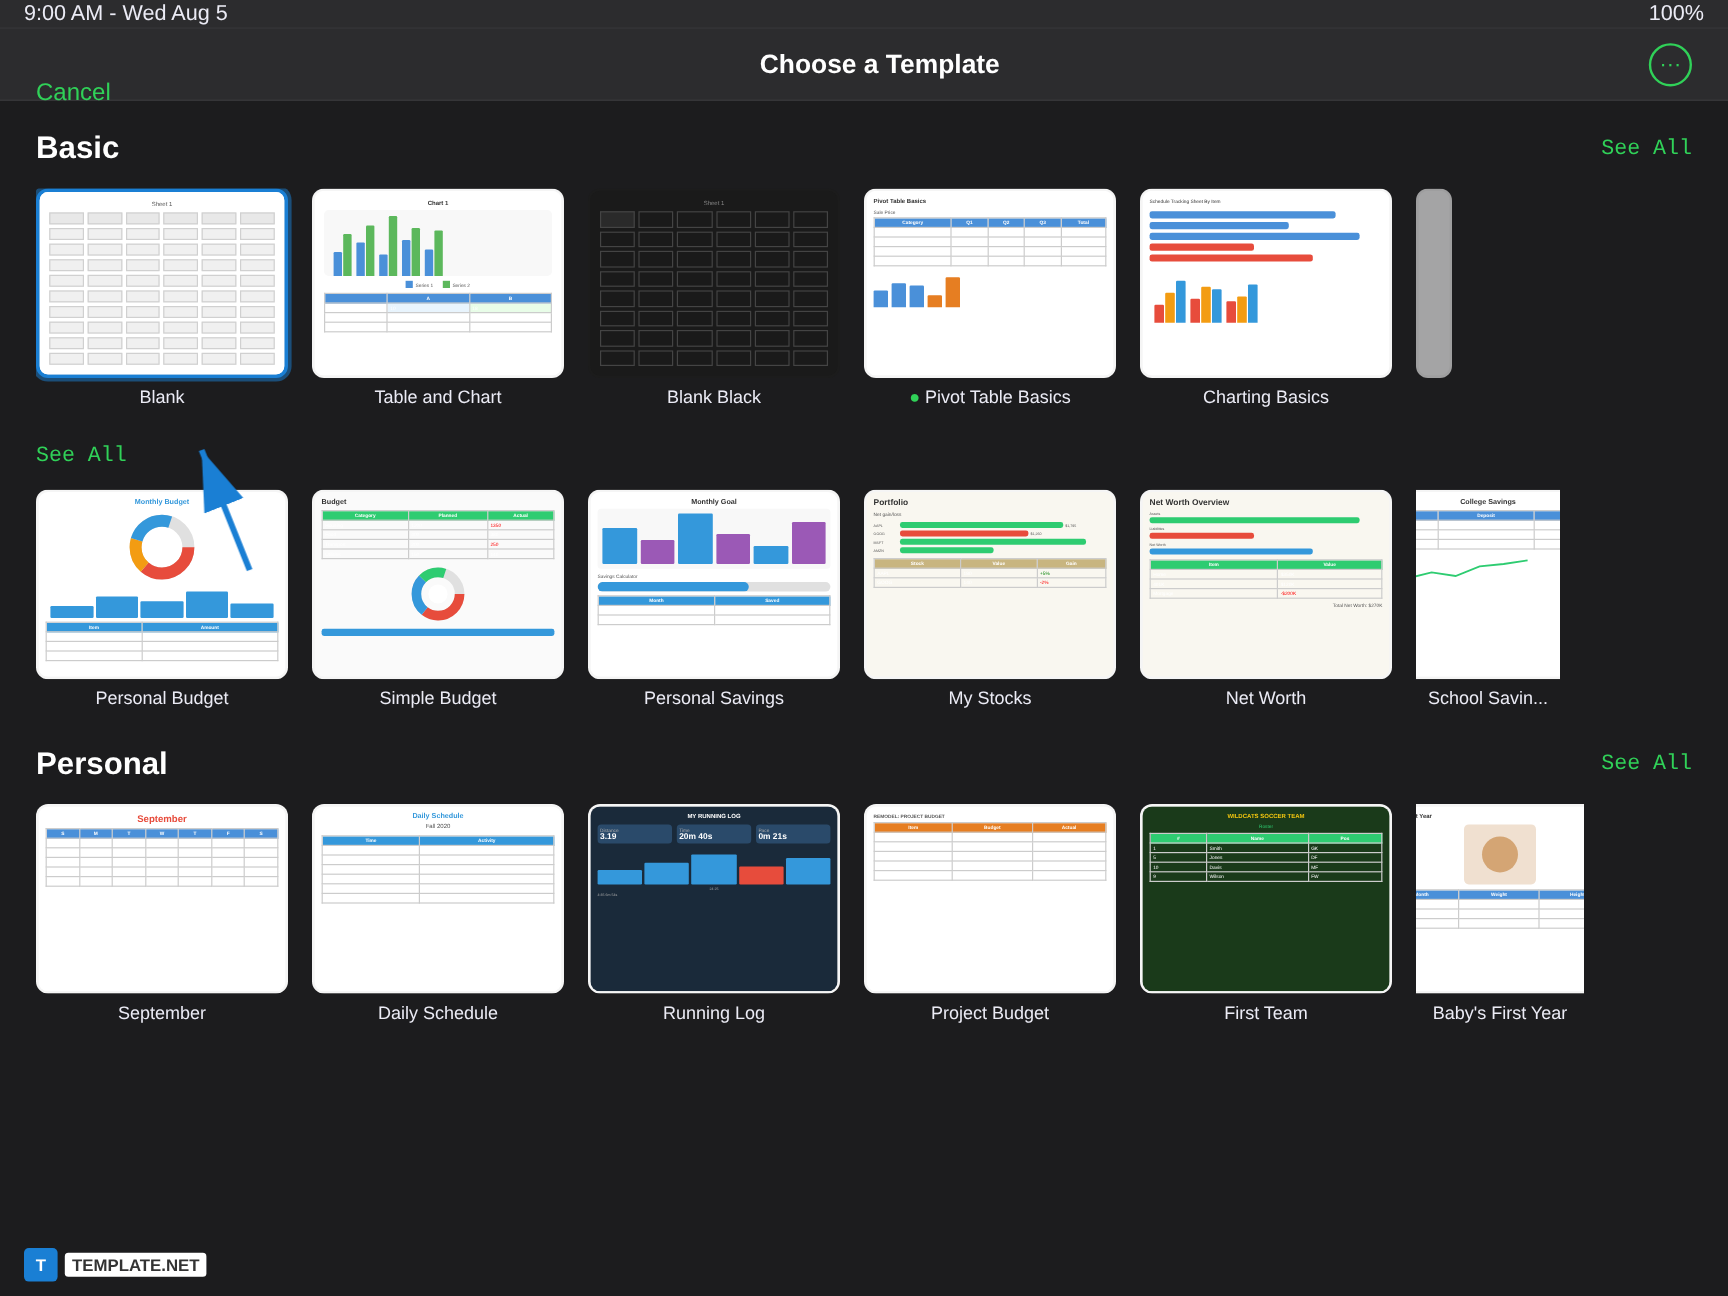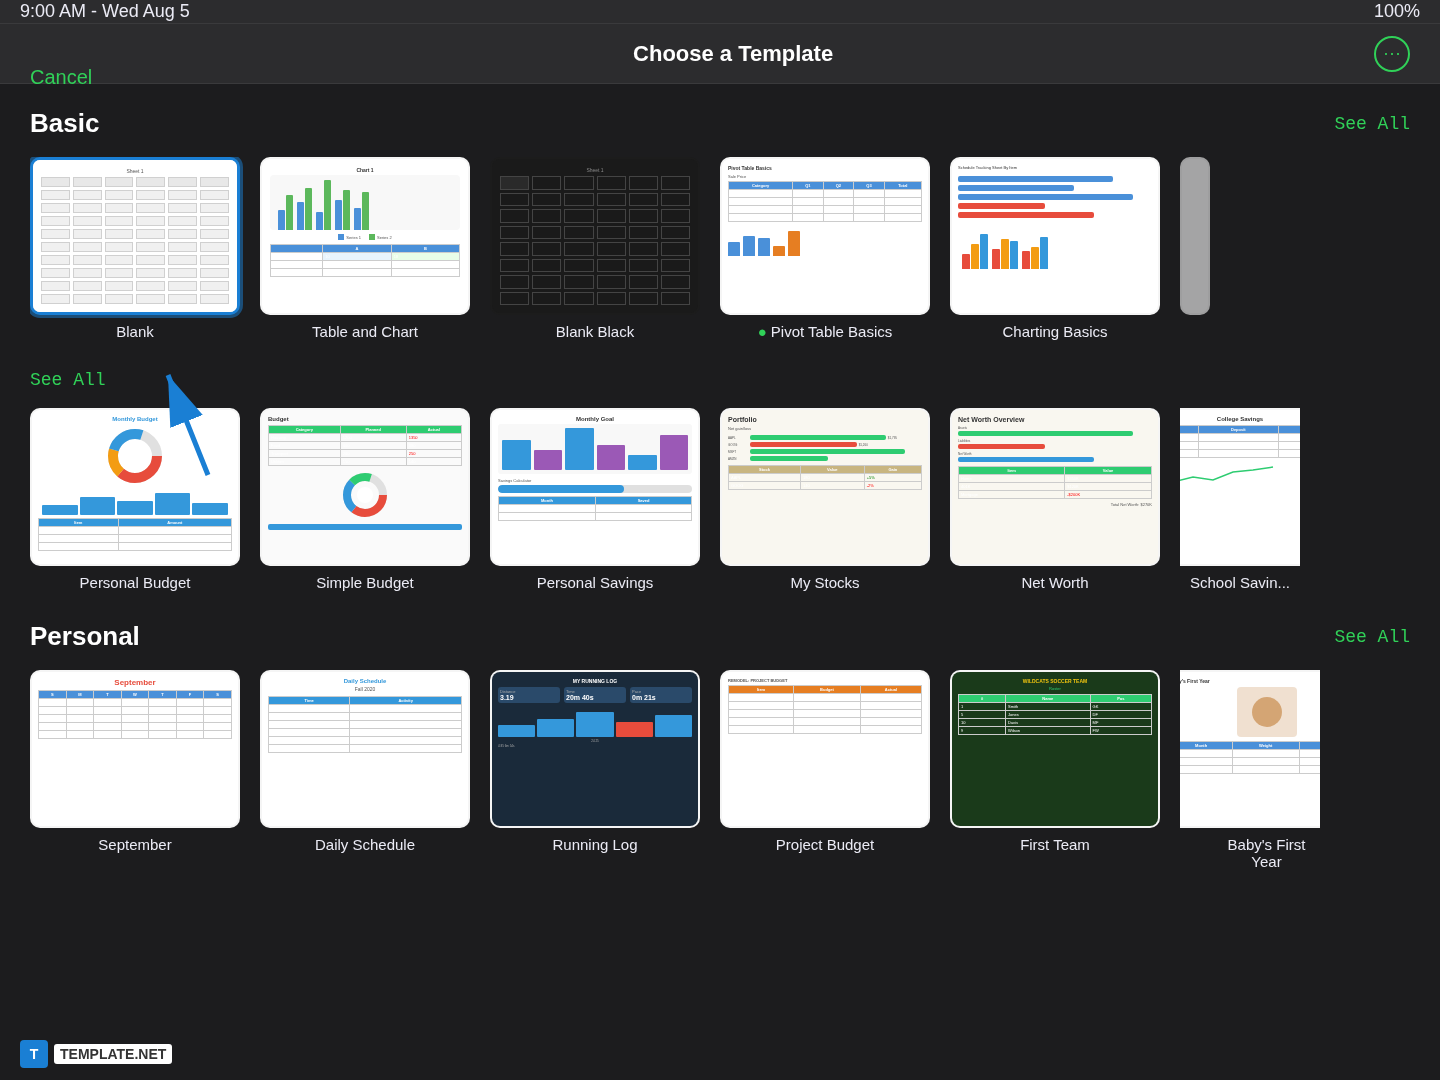"Baby's First Year" div.template-item { padding-left: 33px -> none }
